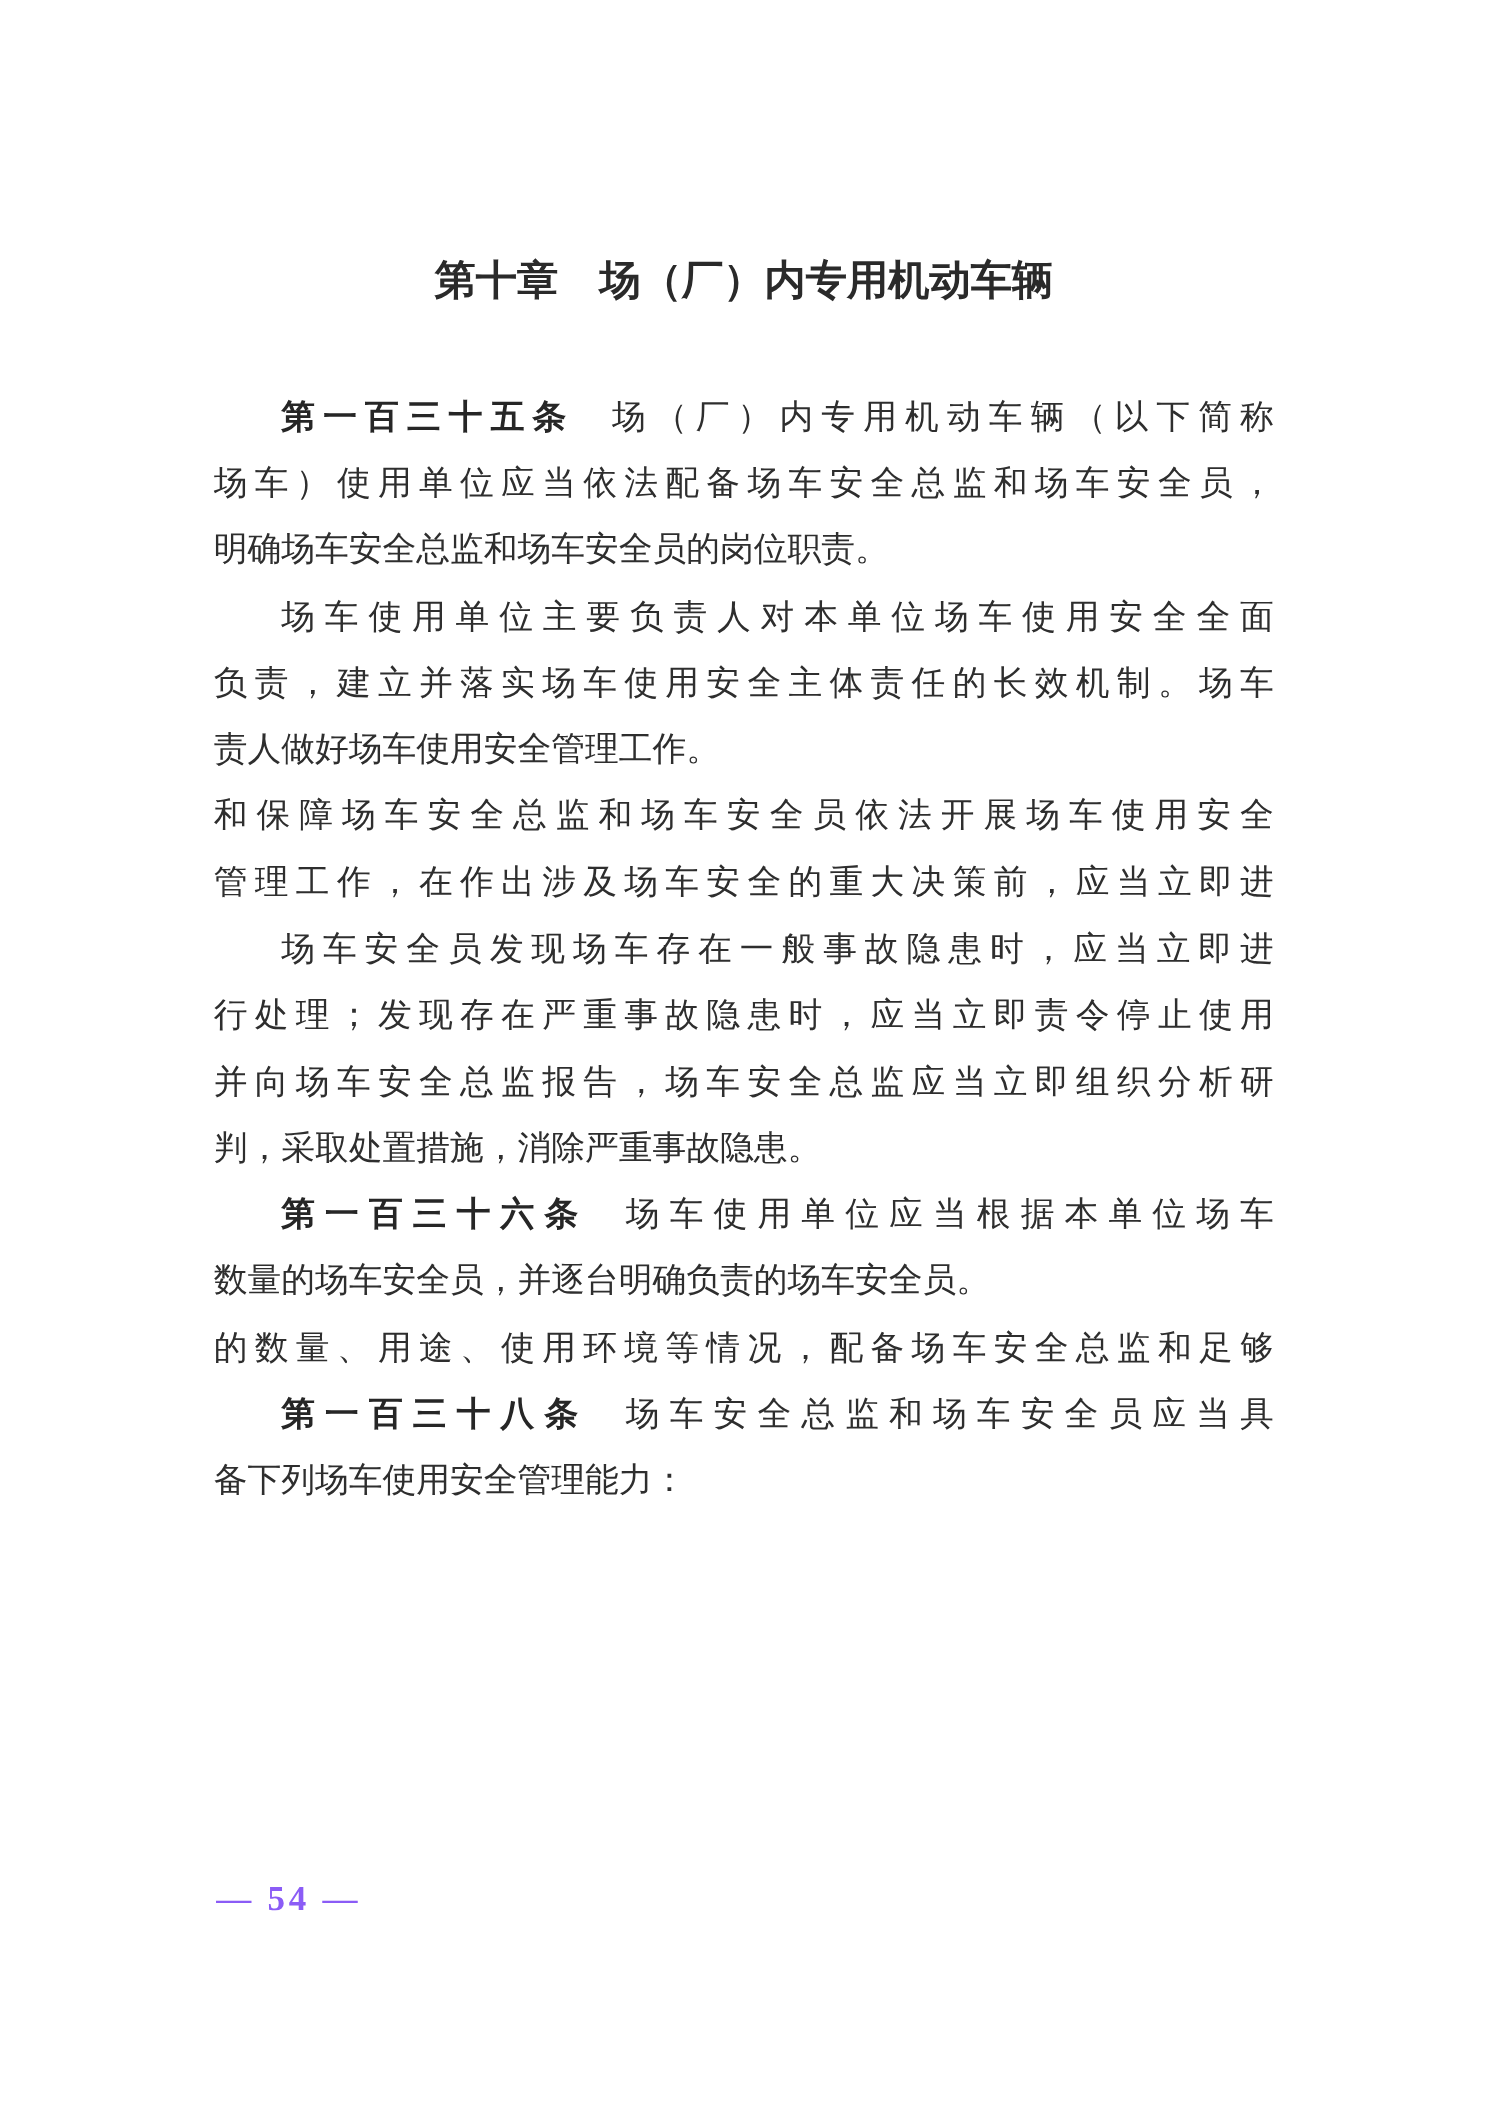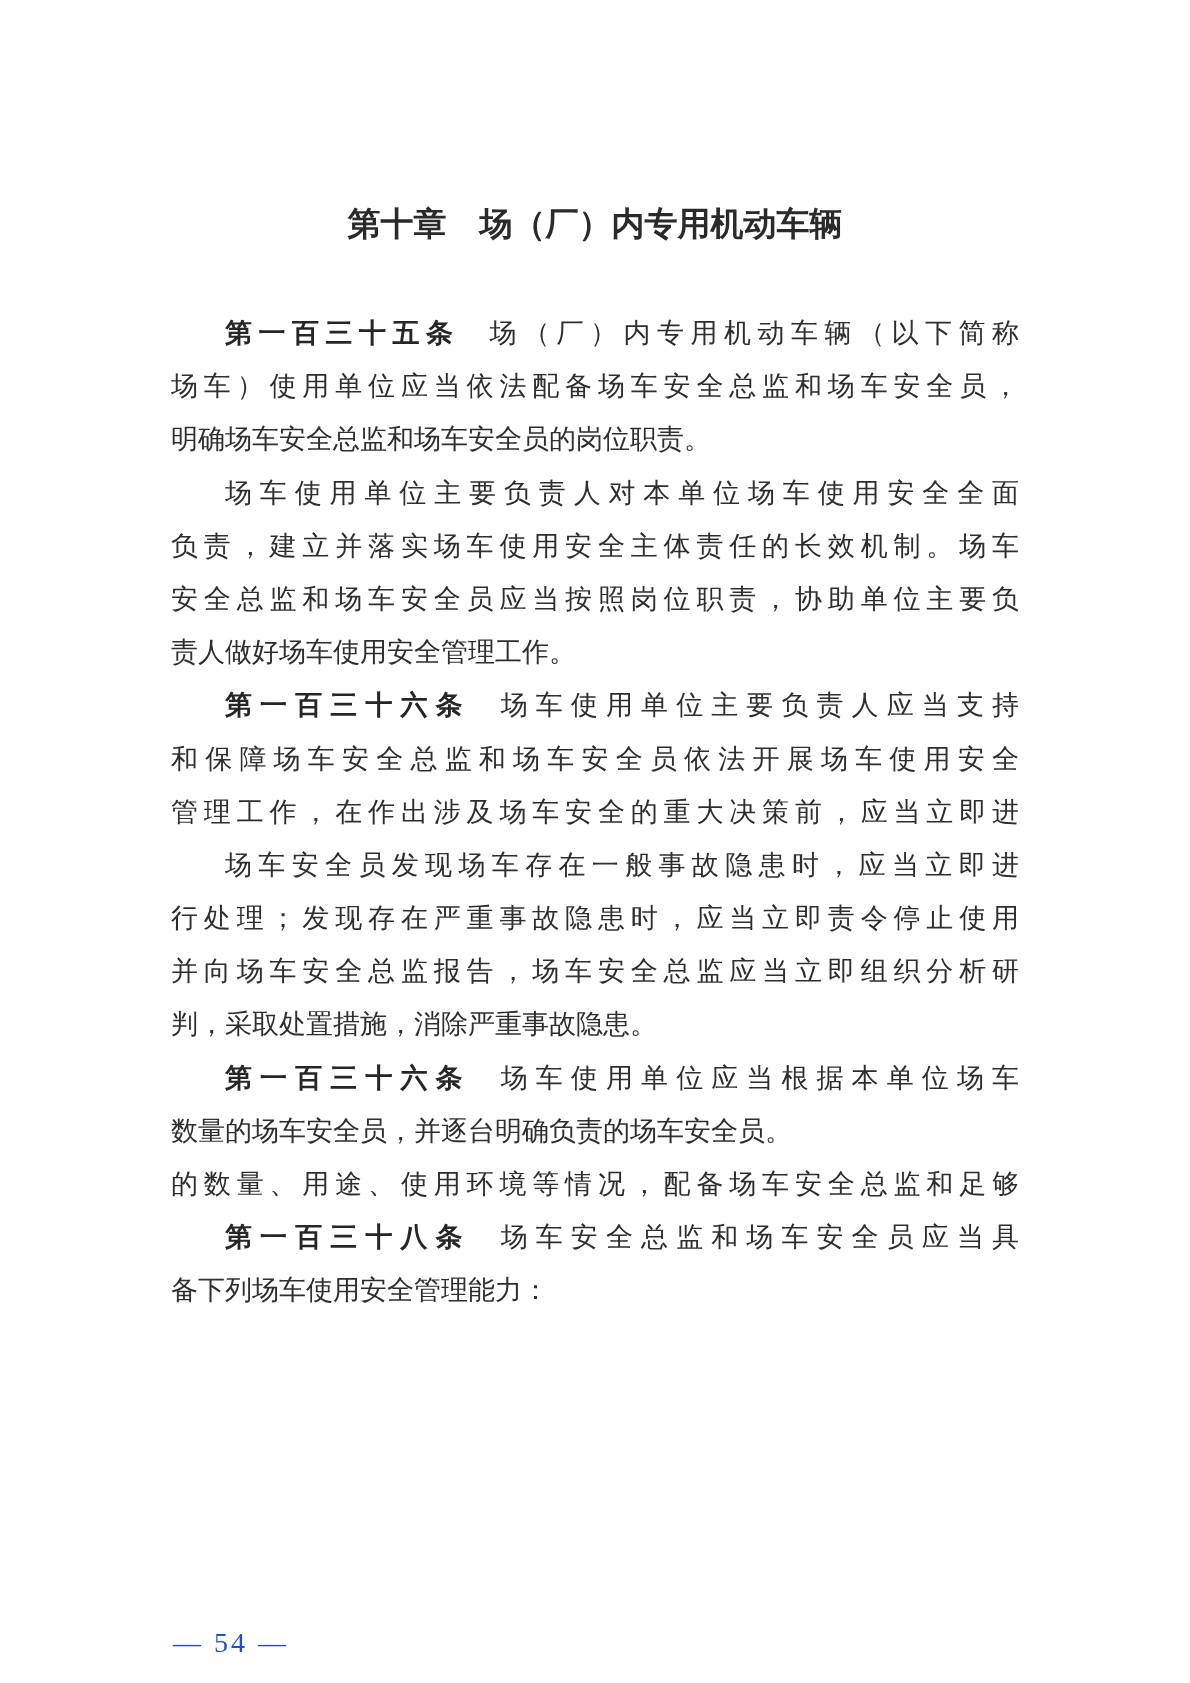"安全总监和场车安全员应当按照岗位职责，协助单位主要负" div.line { html: <div>安全总监和场车安全员应当按照岗位职责，协助单位主要负</div> -> none }
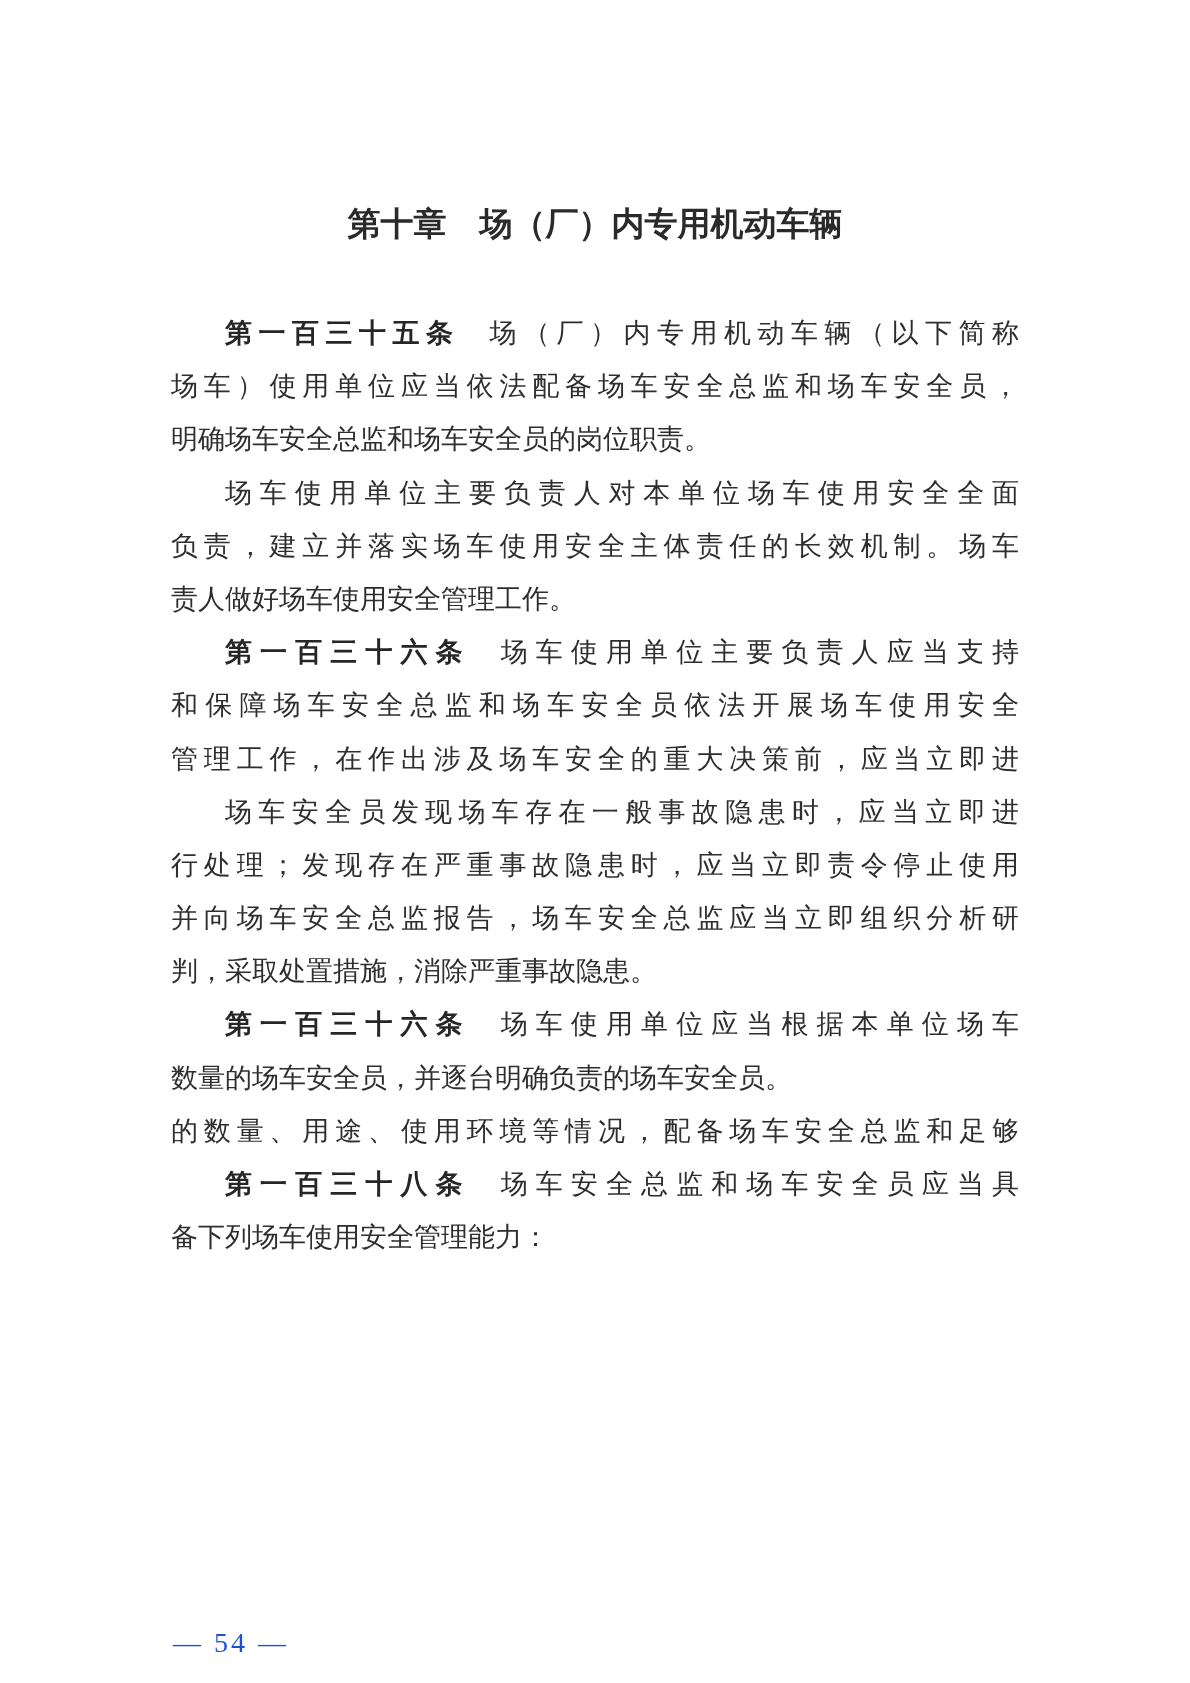"第一百三十六条 场车使用单位主要负责人应当支持" div.line { html: <div><span>第一百三十六条</span>场车使用单位主要负责人应当支持</div> -> none }
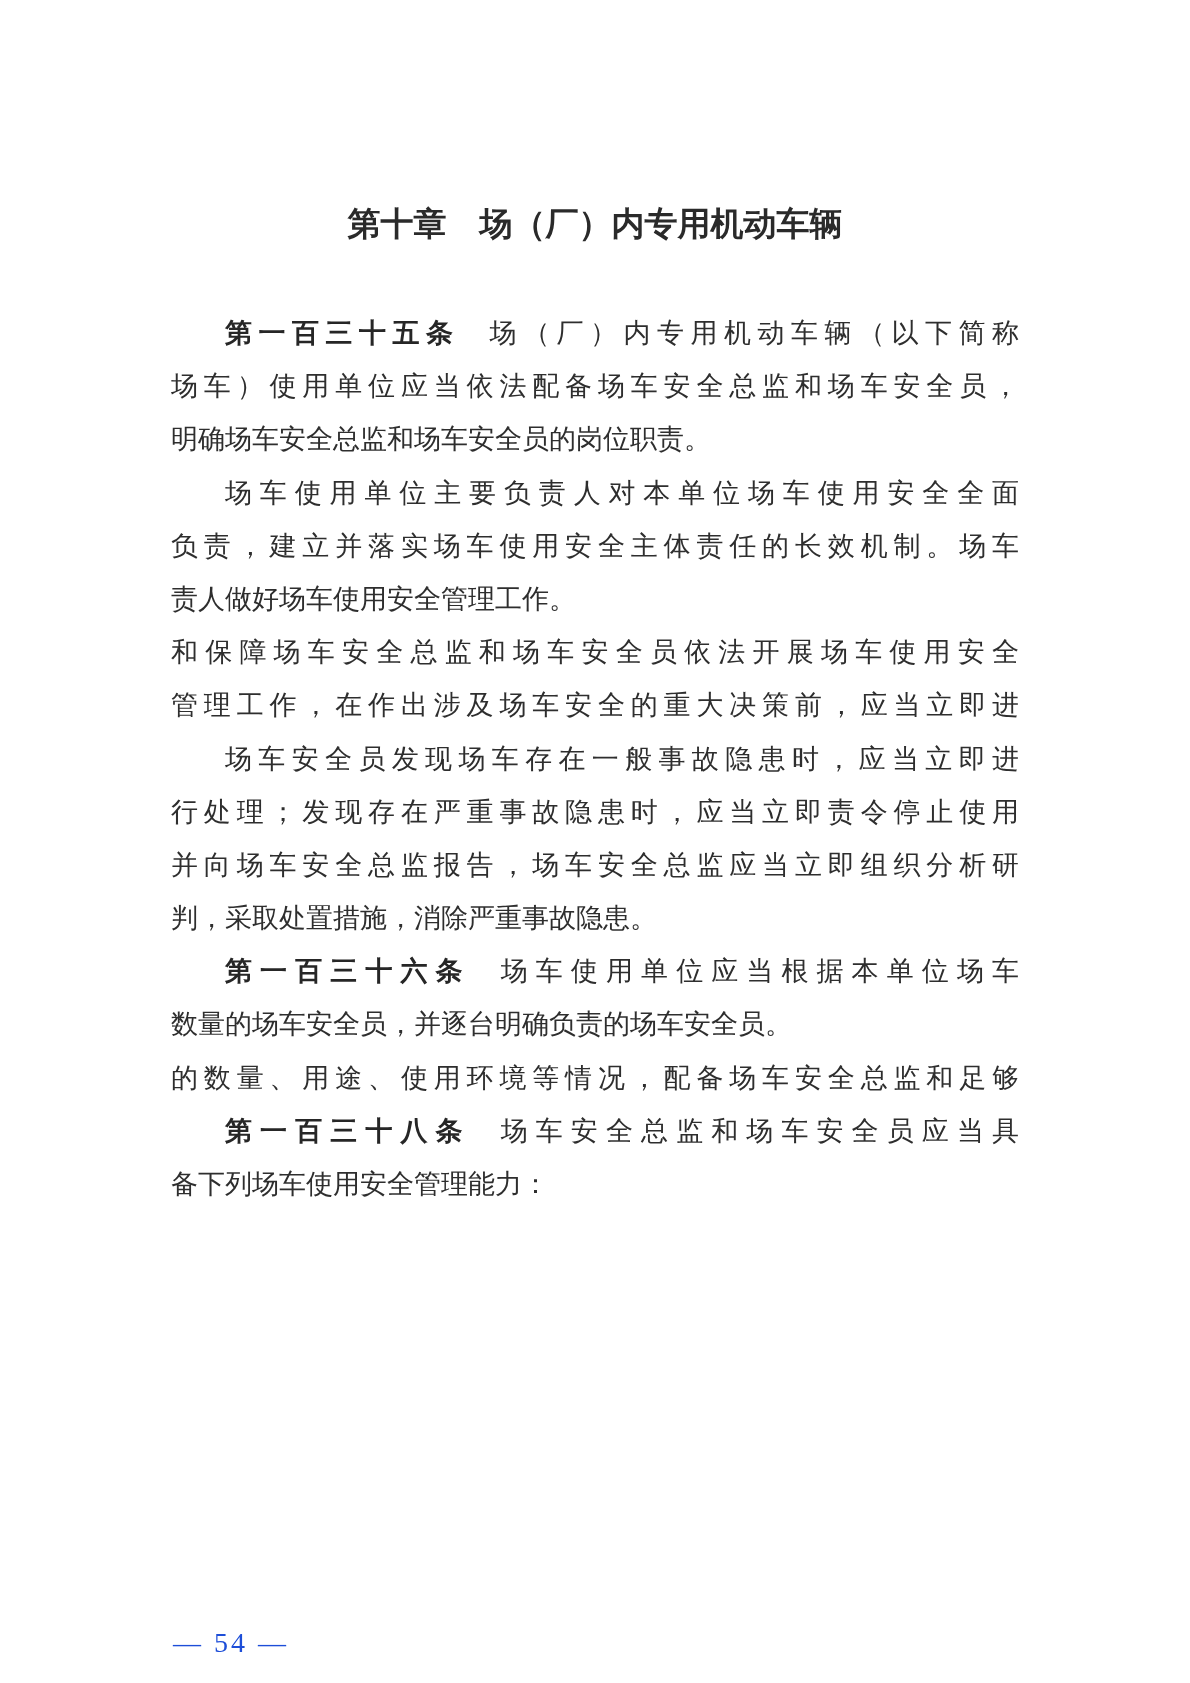"— 54 —" .page-footer { color: #1d4ed8 -> #8b5cf6; font-weight: none -> bold; top: 1623px -> 1500px }
